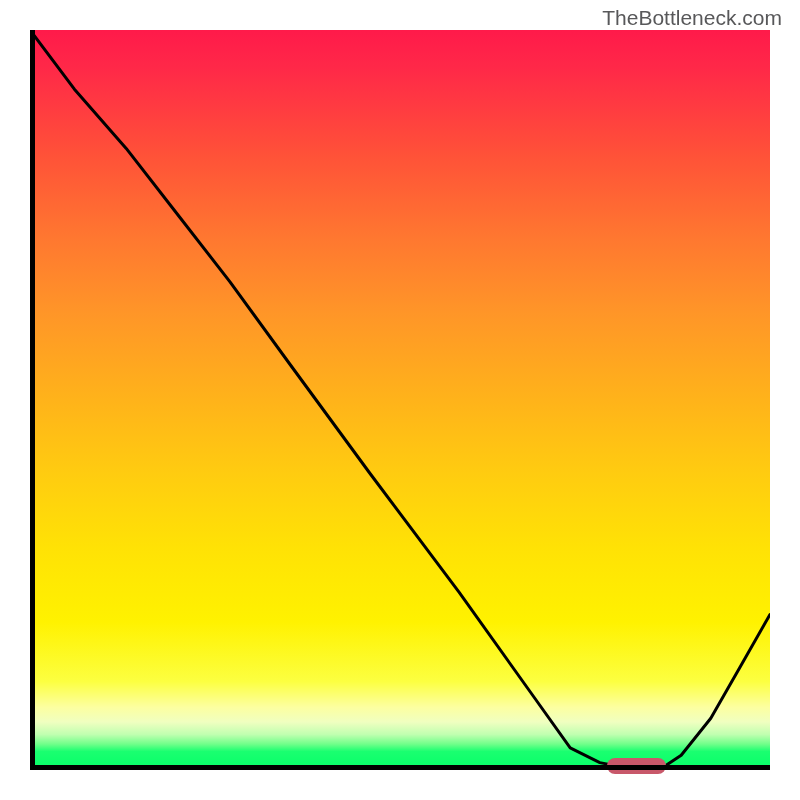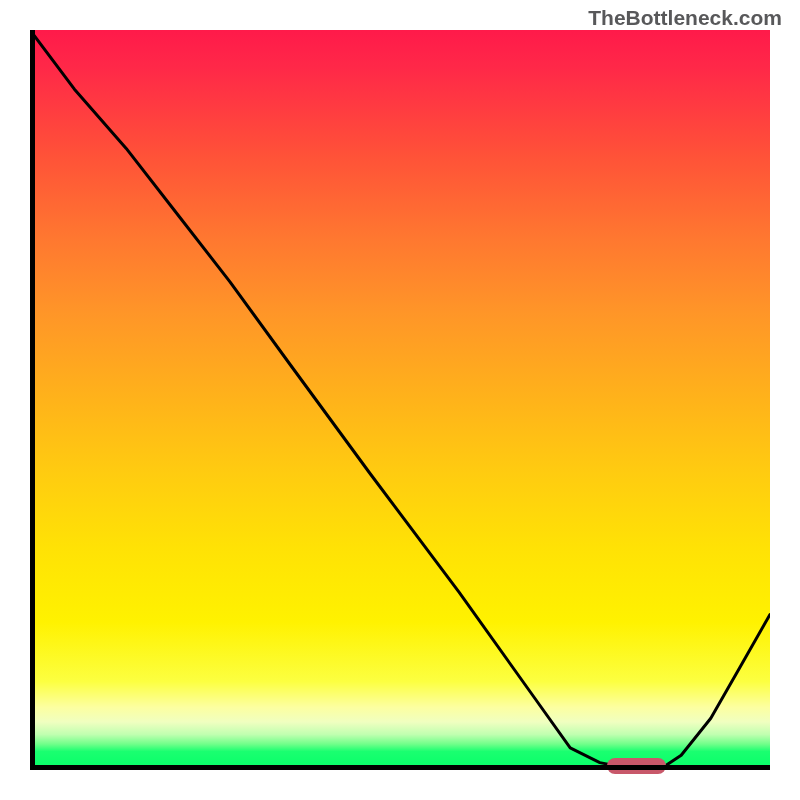"TheBottleneck.com" .watermark { font-weight: 700 -> 400 }
